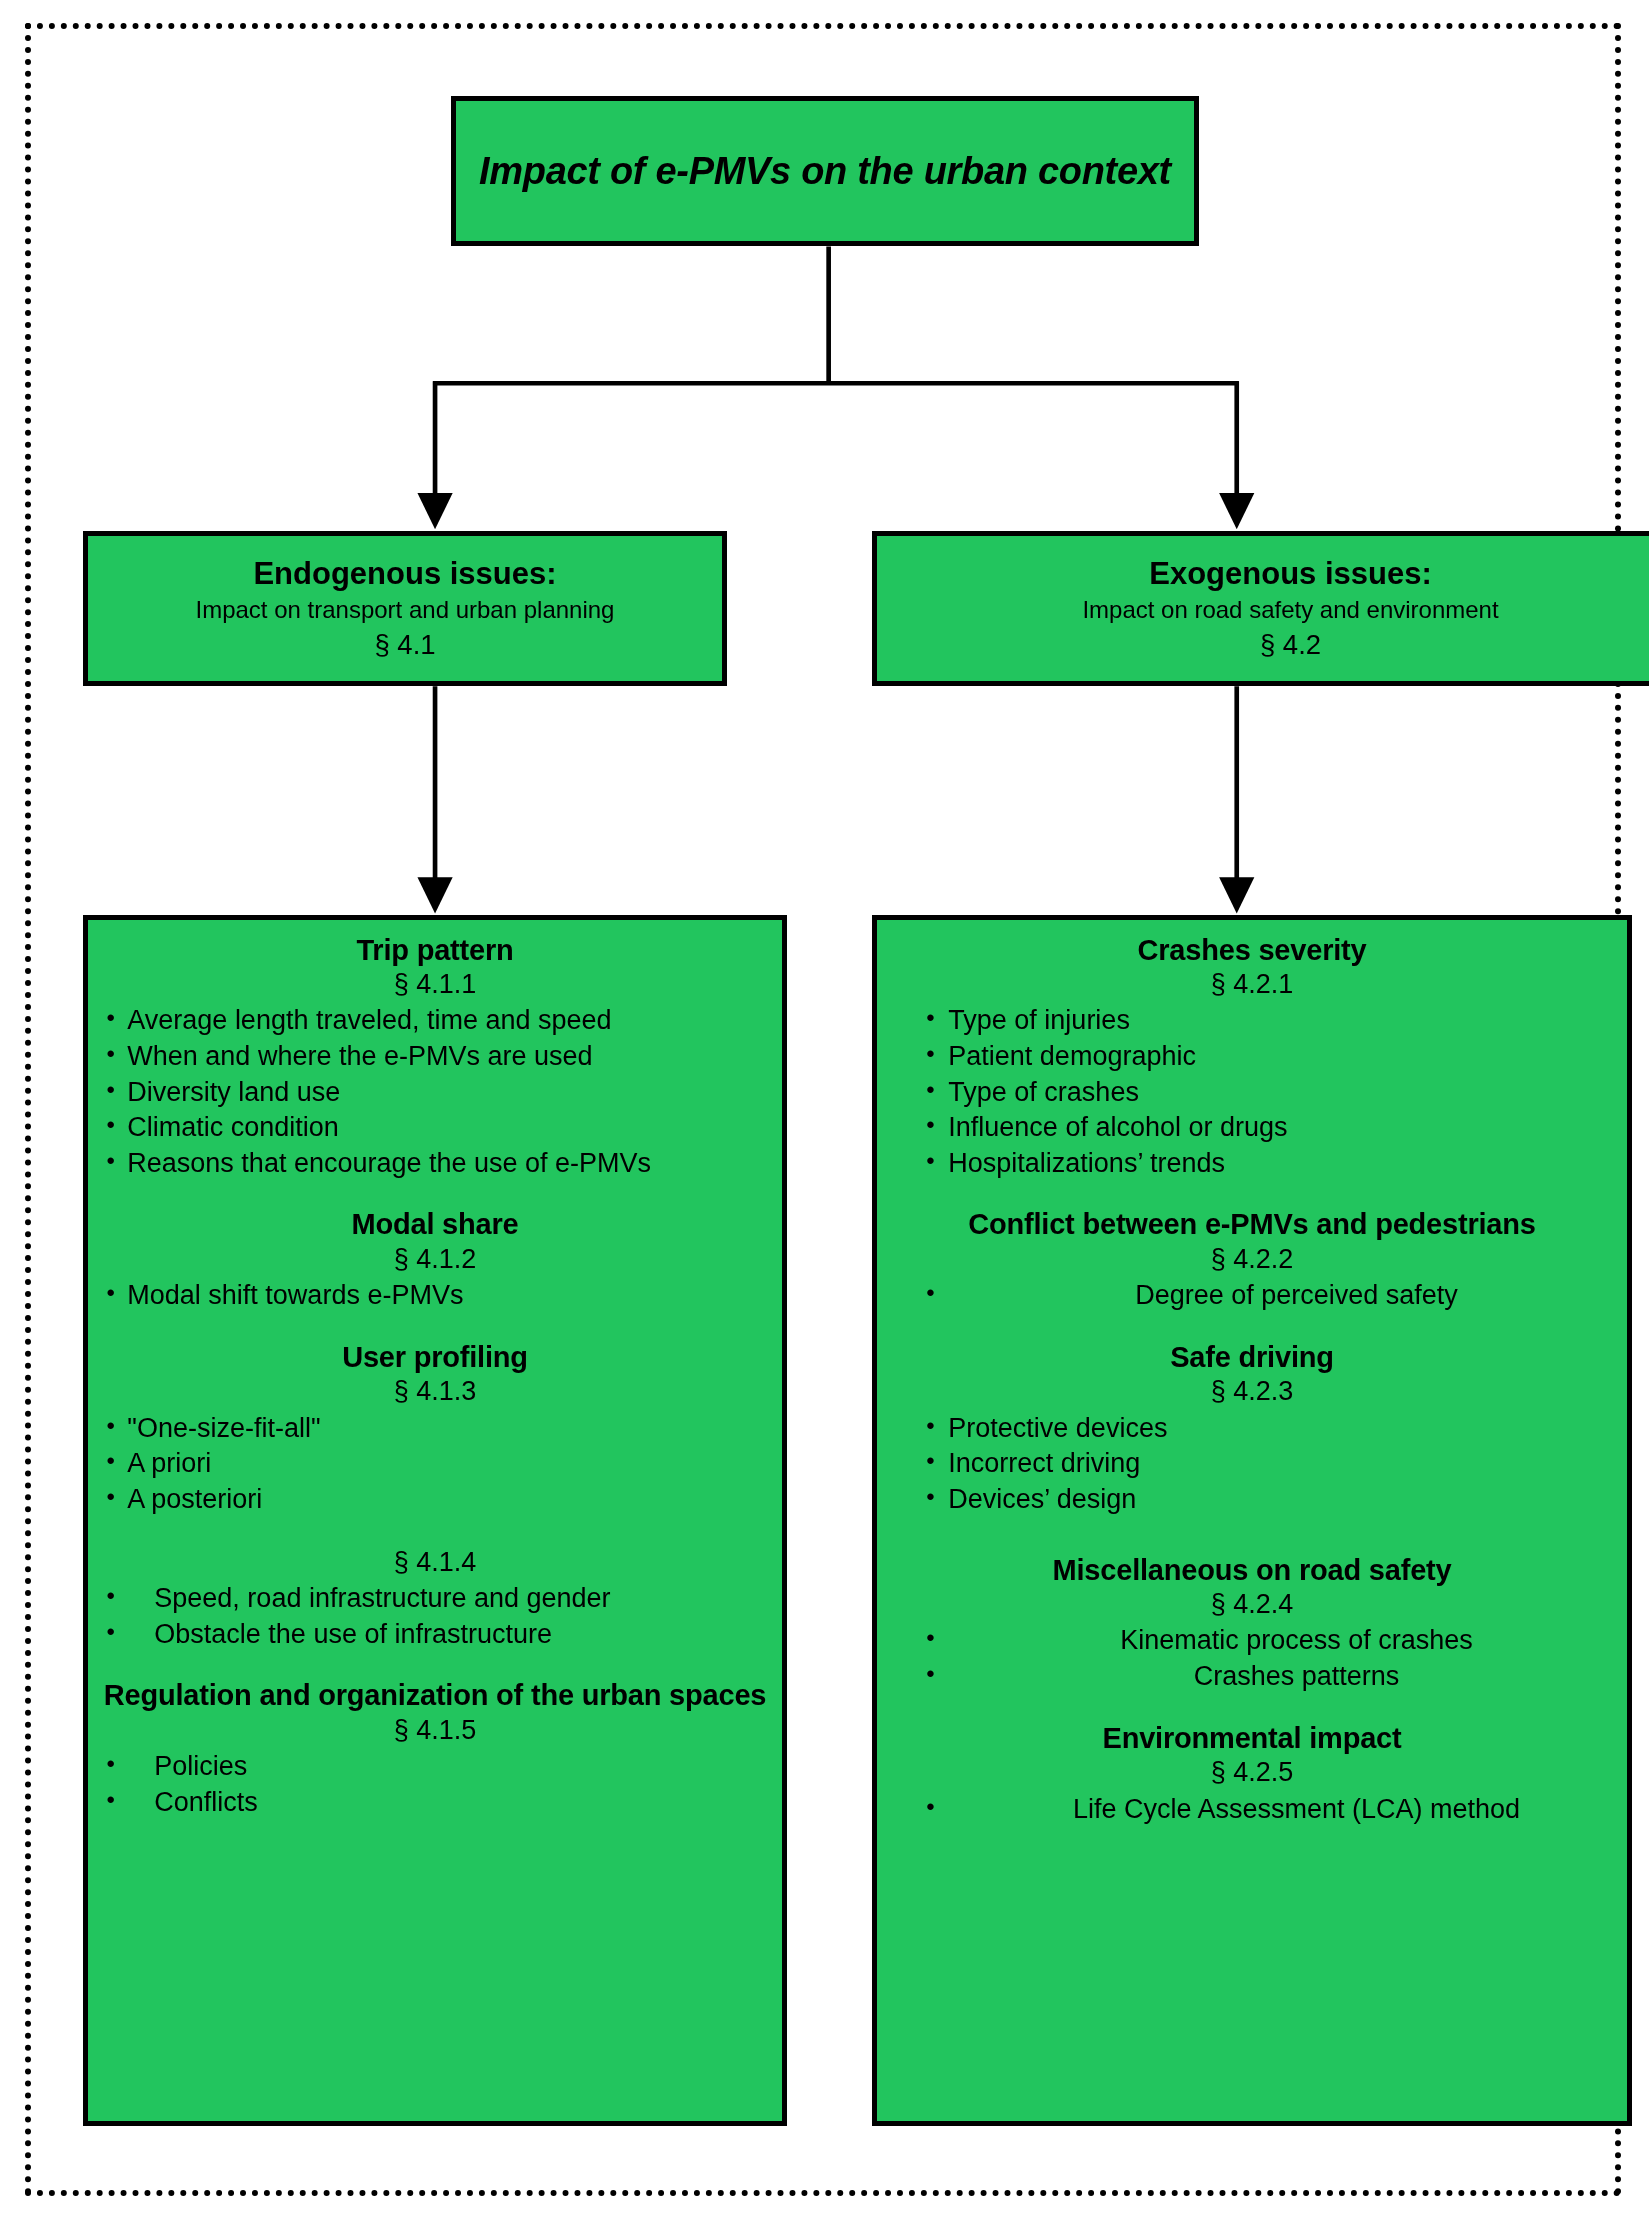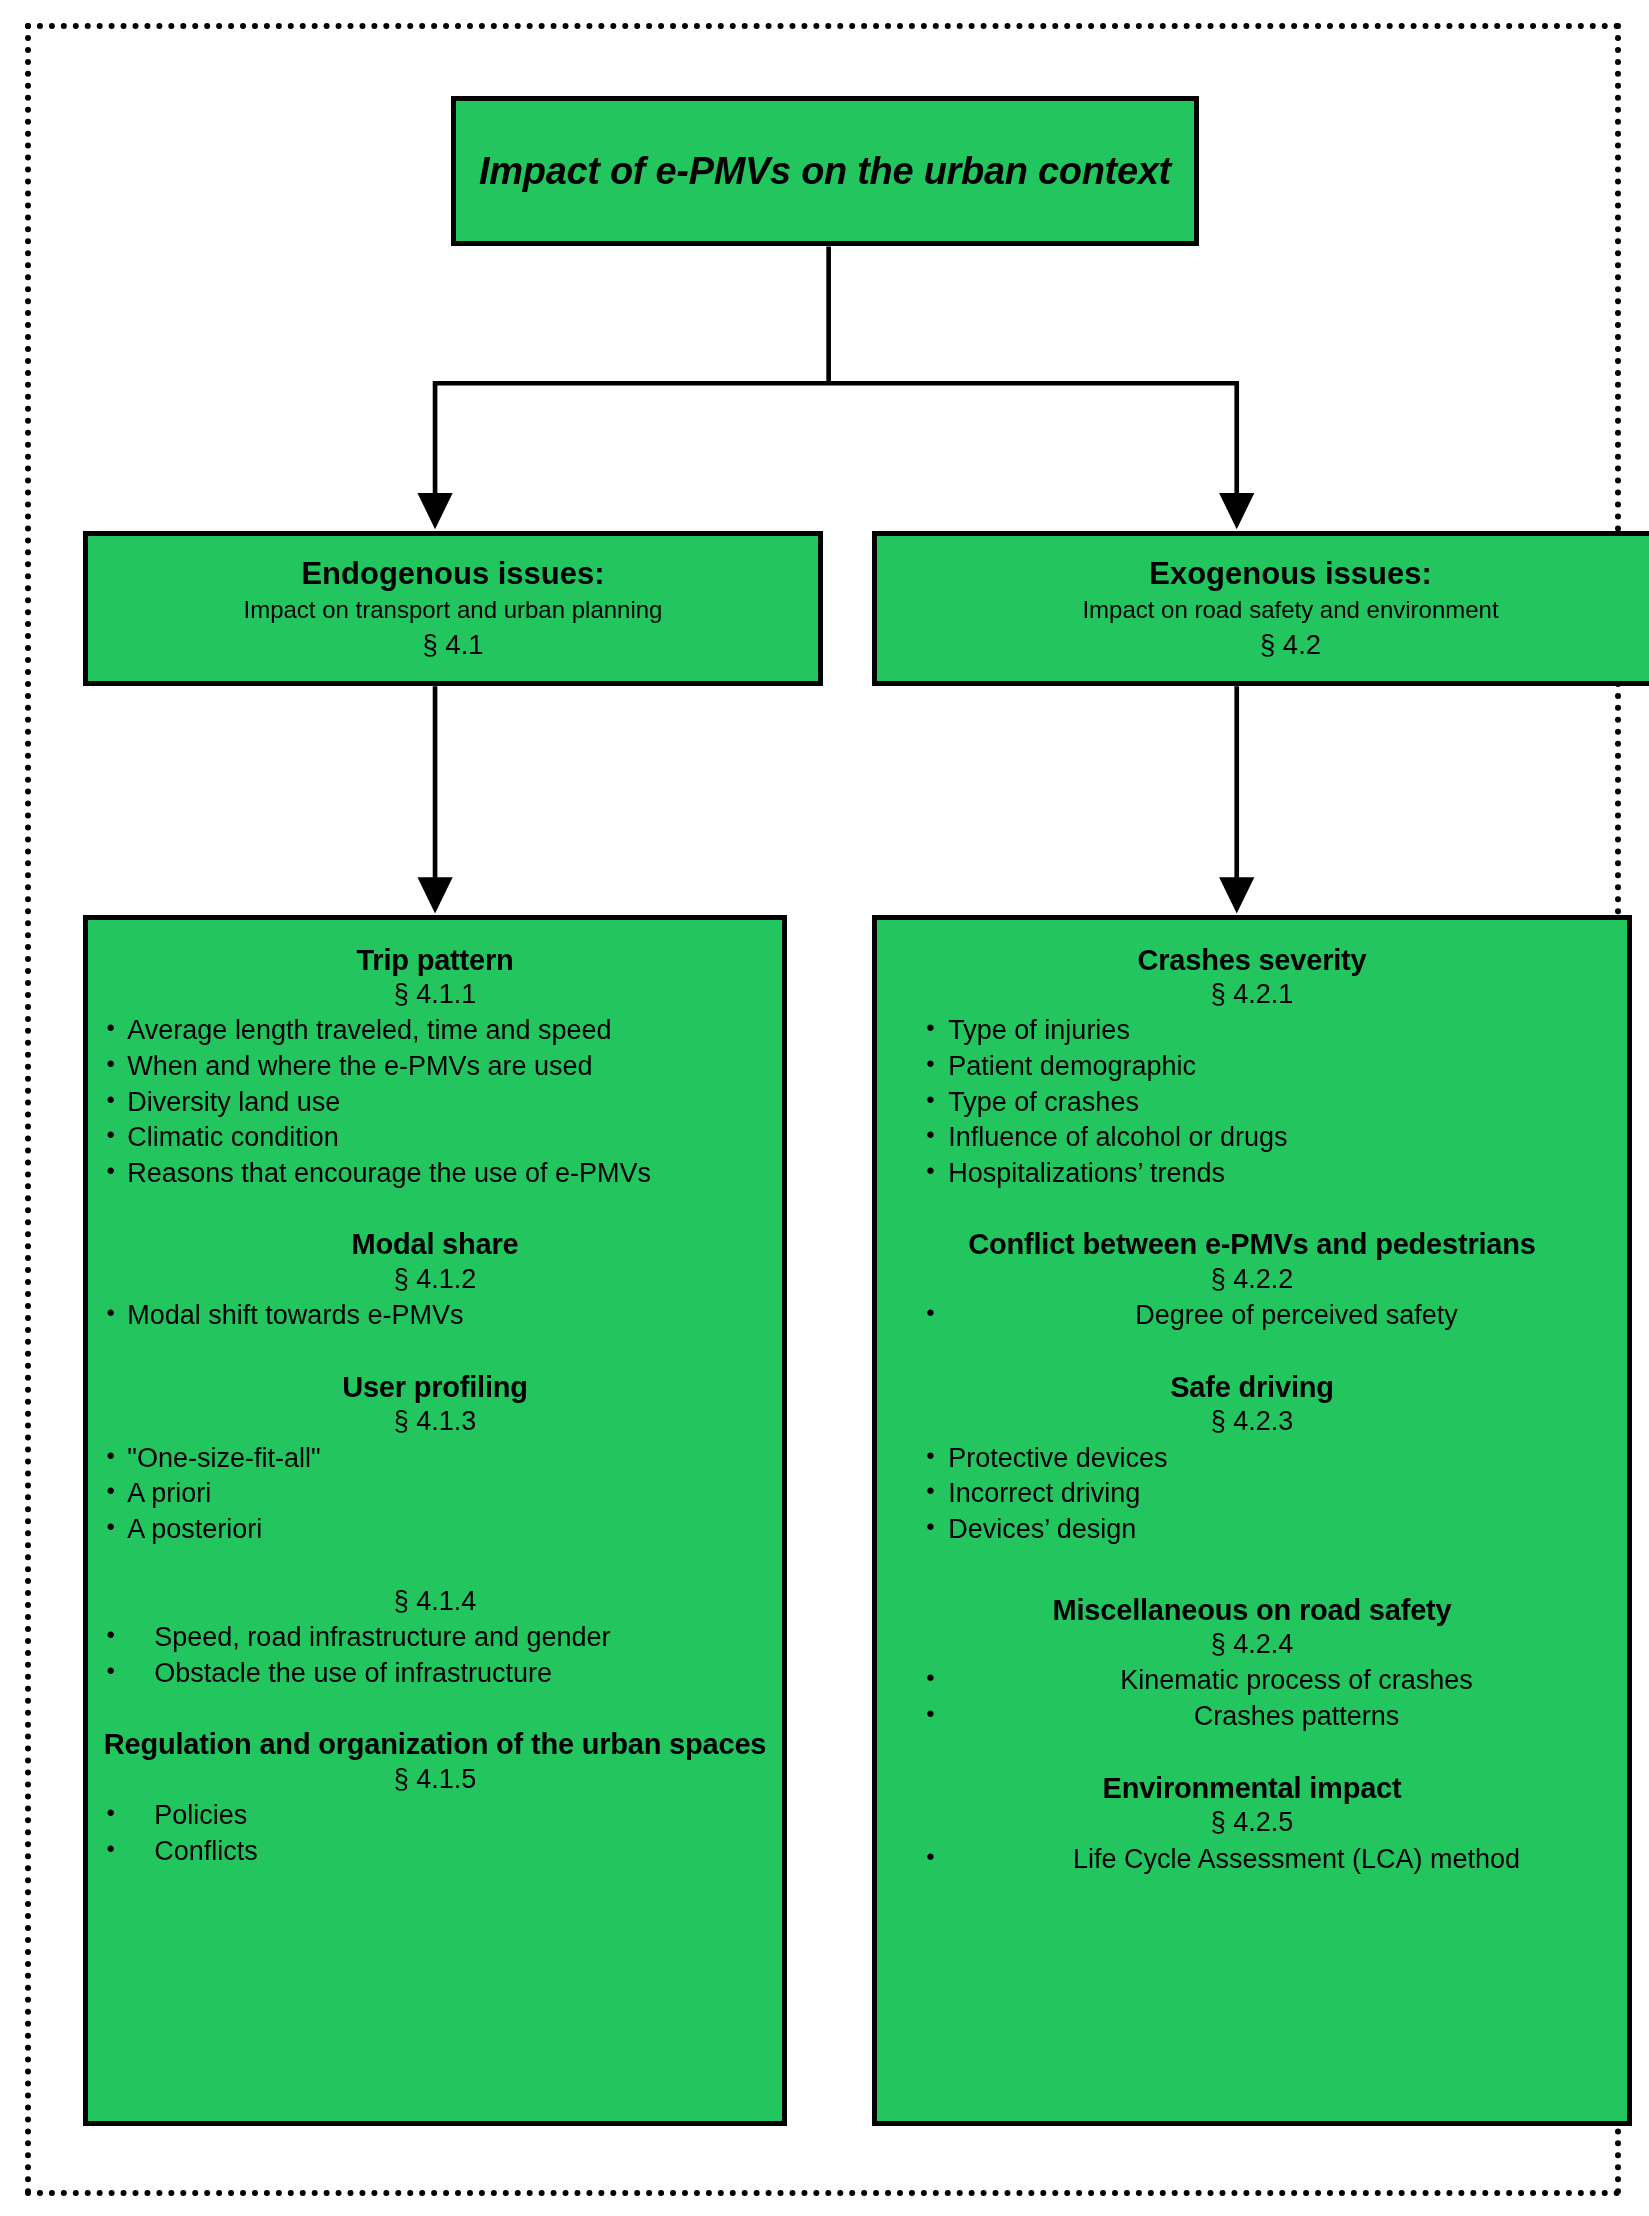"Endogenous issues:" #mid-box-endogenous { width: 740px -> 644px }
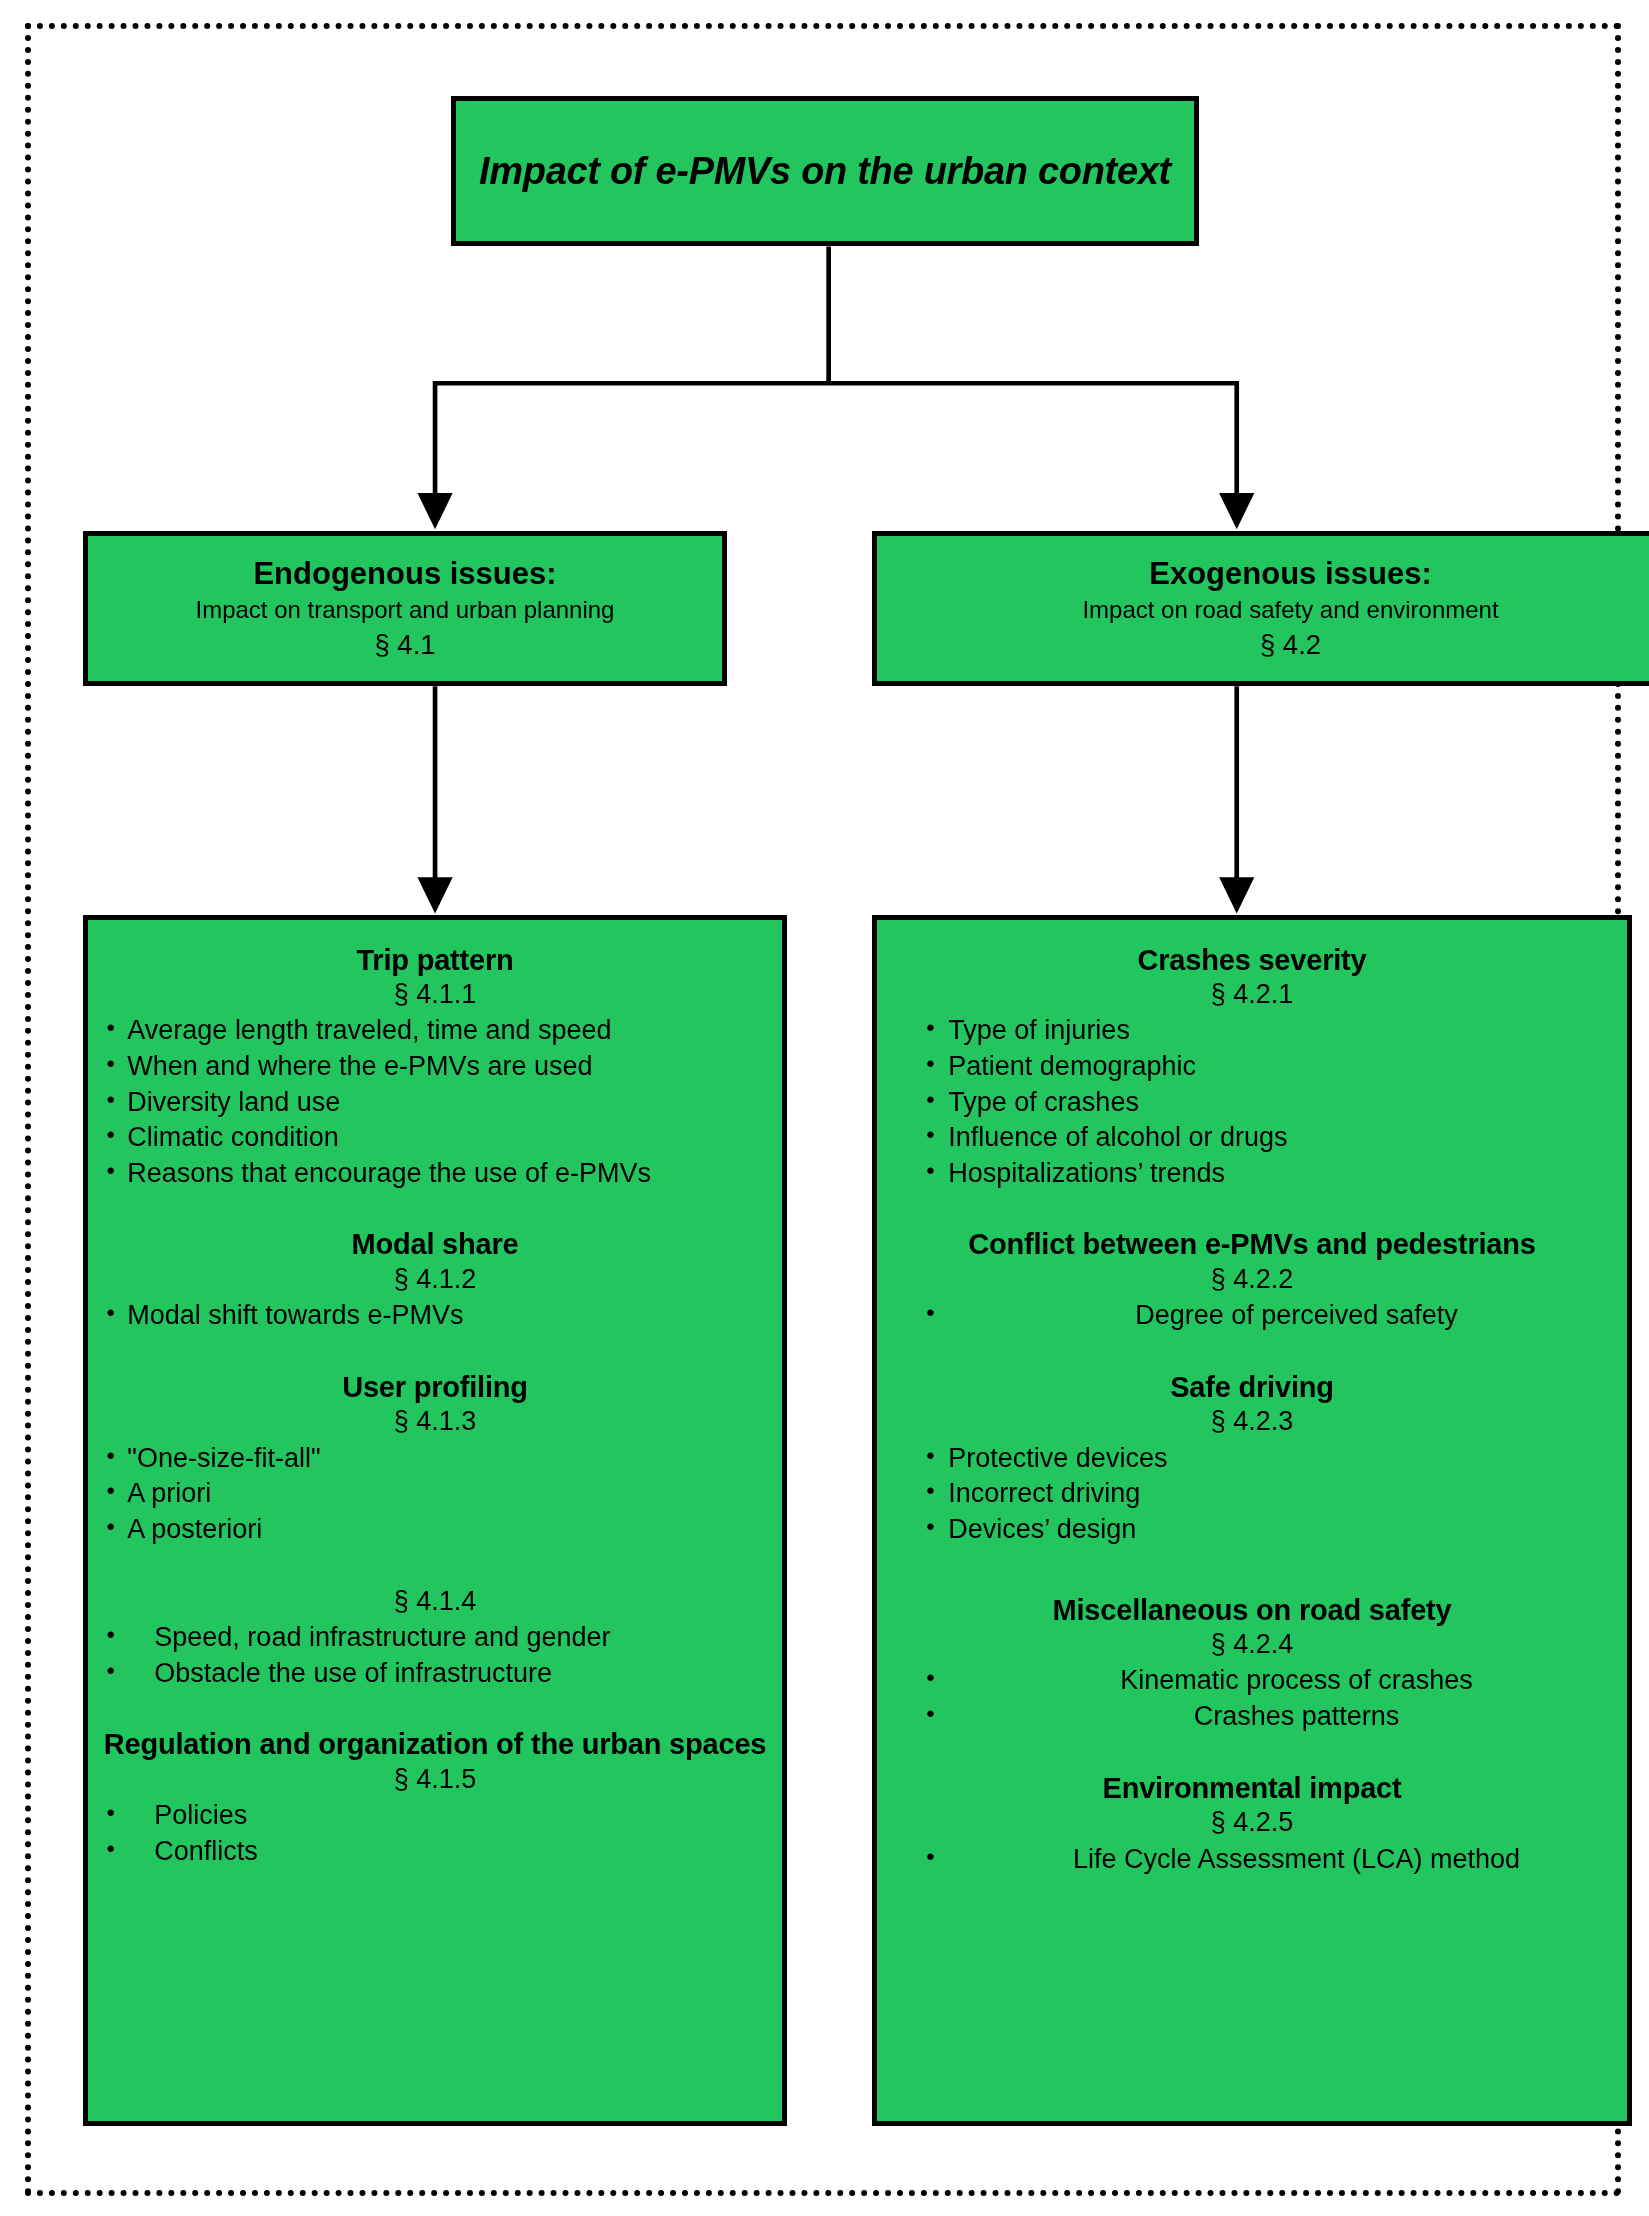"Trip pattern" .sub-section { margin-top: 10px -> none }
